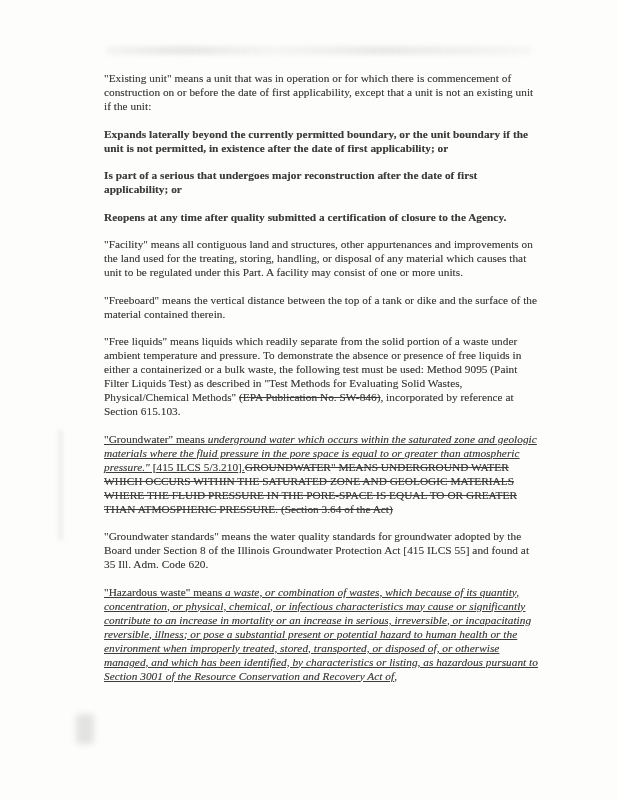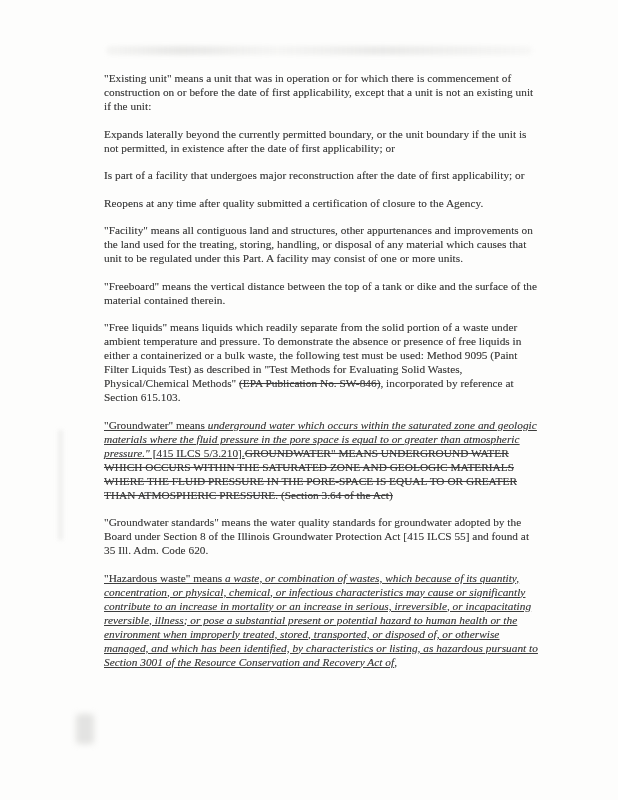"Expands laterally beyond the currently" .indent { font-weight: none -> bold }
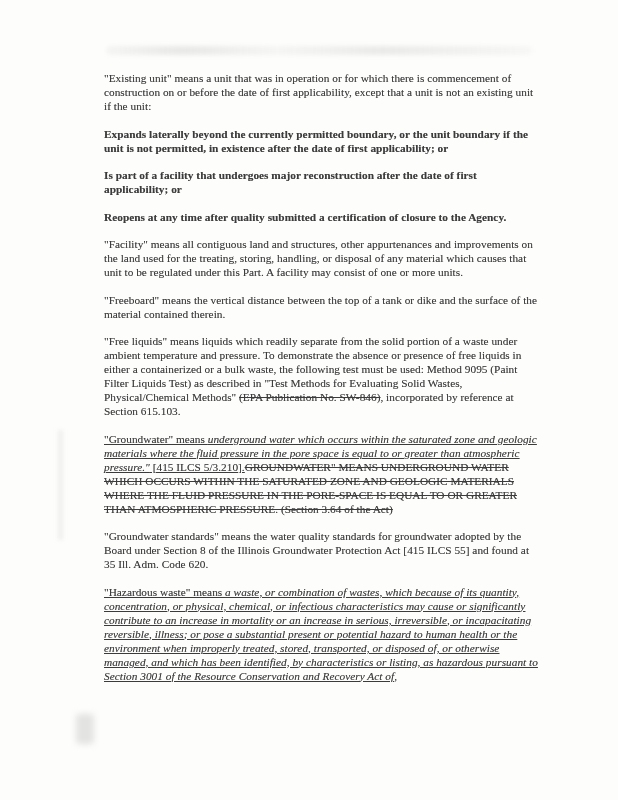"Is part of a facility" span { text: facility -> serious }
